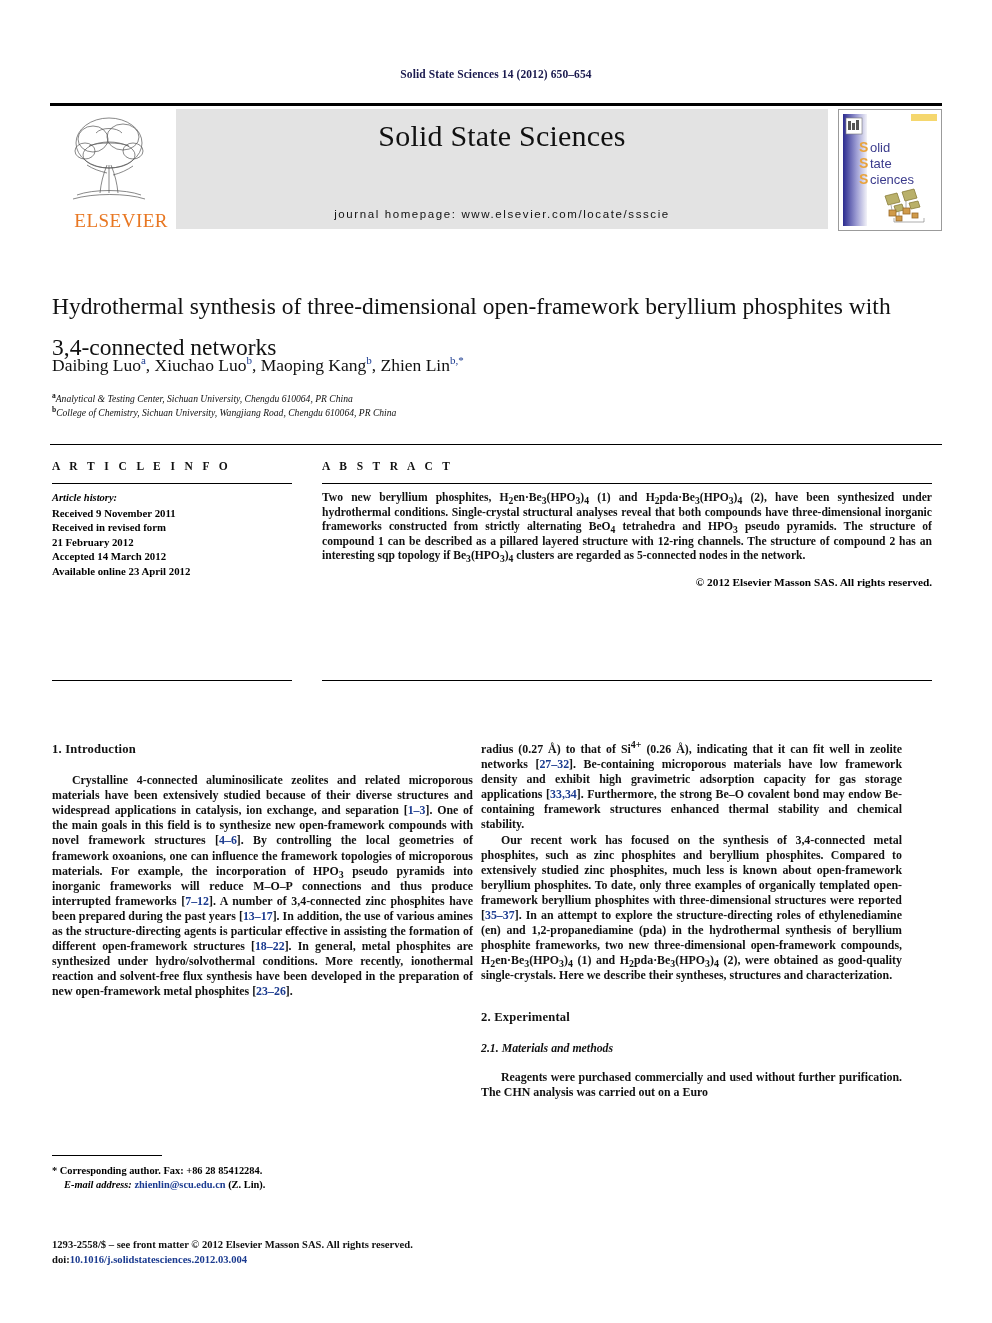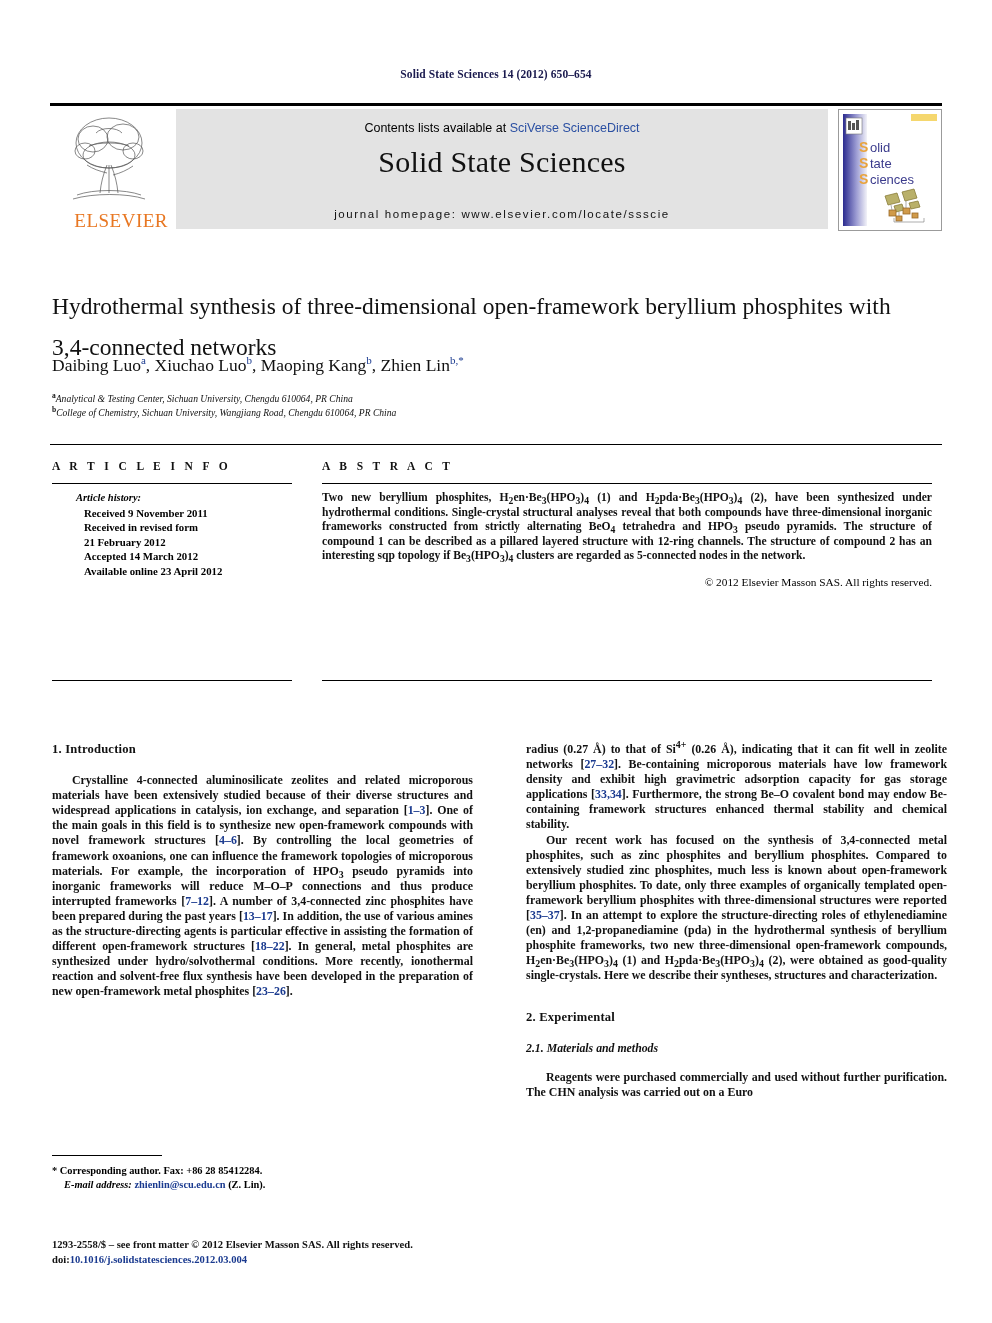"Contents lists available at SciVerse" div.contents-line { html: <div> <span>Contents lists available at </span><span>SciVerse ScienceDirect</span> </div> -> none }
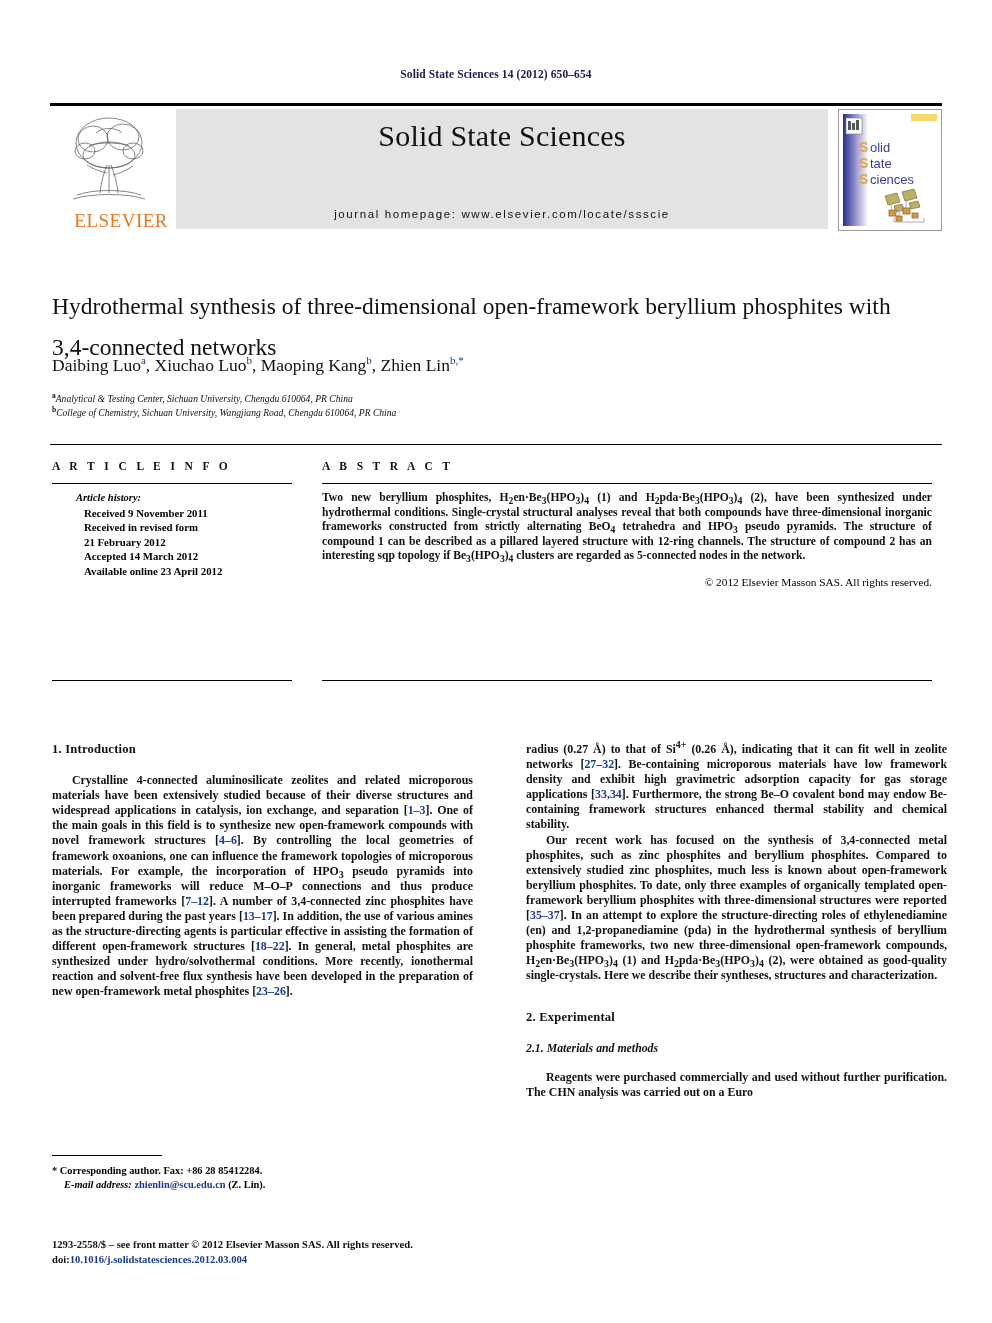"Article history:" .info-italic { margin-left: 24px -> none }
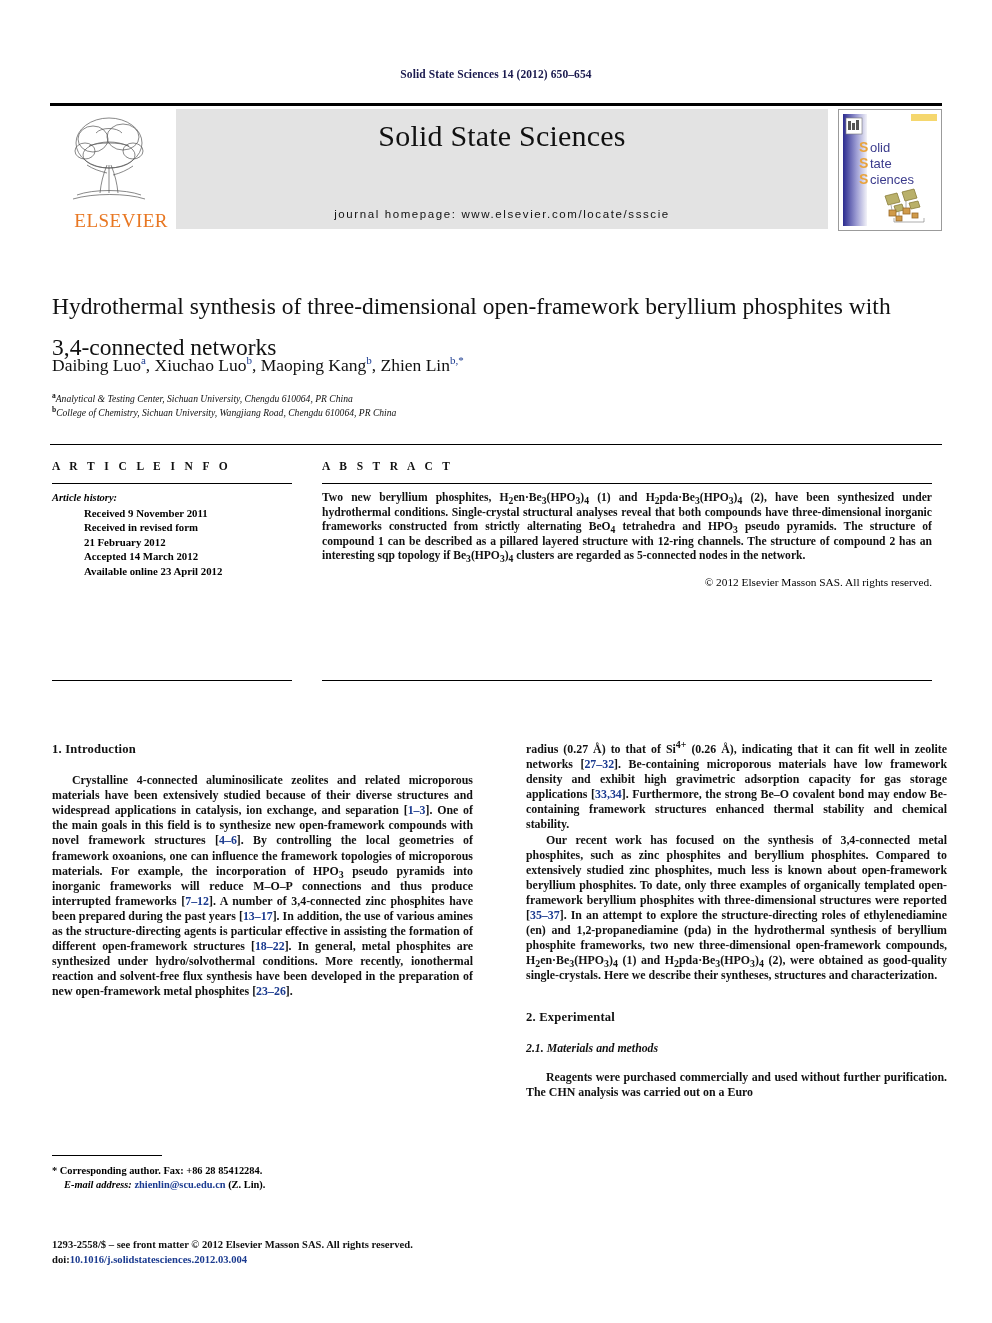"Received 9 November 2011" .info-lines { margin-left: 32px -> none }
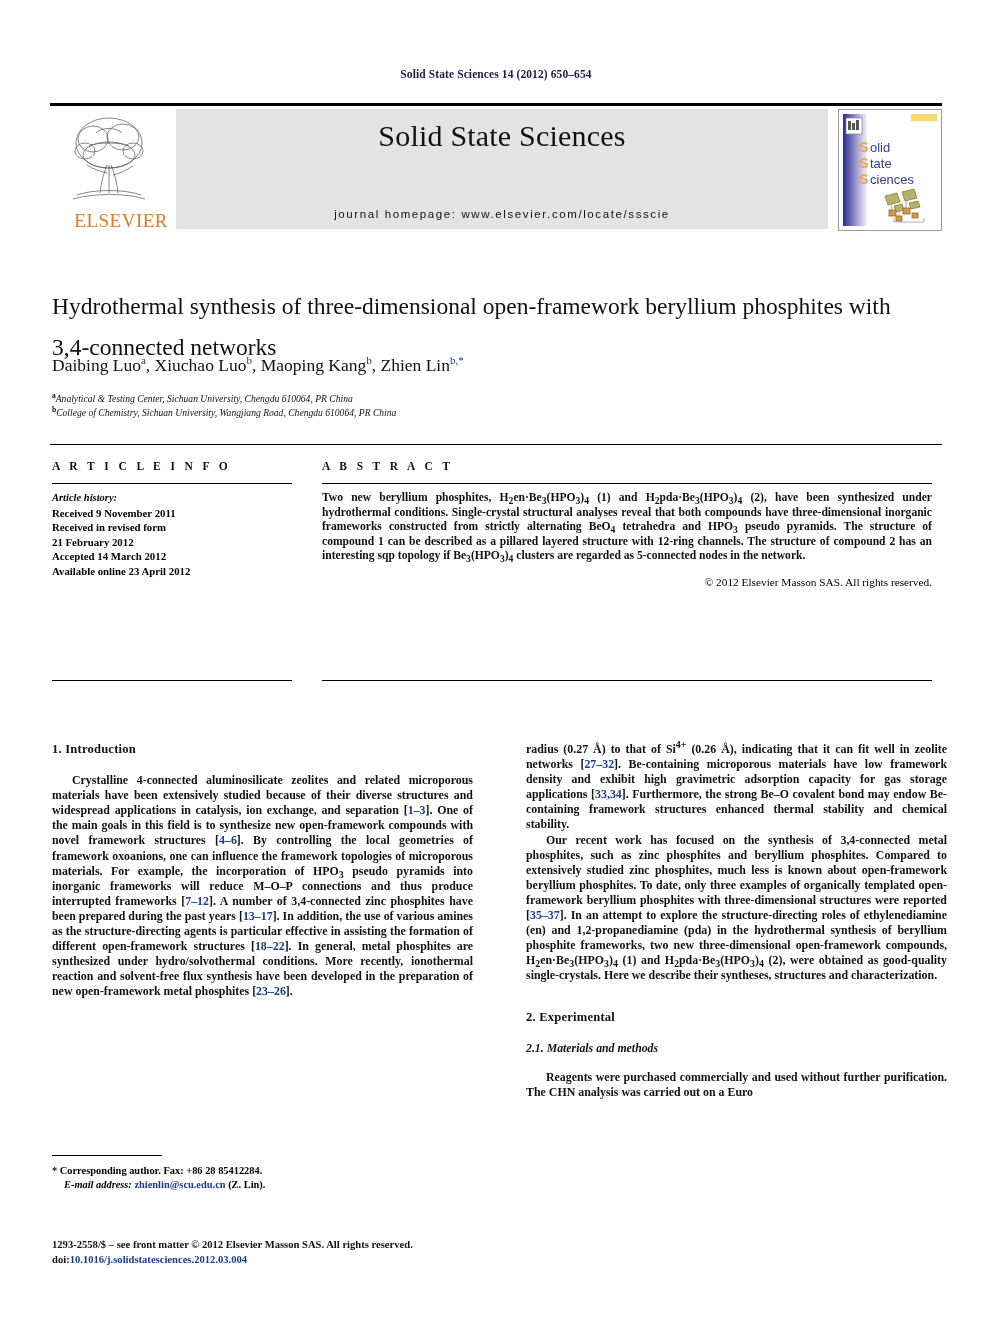"© 2012 Elsevier Masson SAS." .copyright-line { font-weight: normal -> bold }
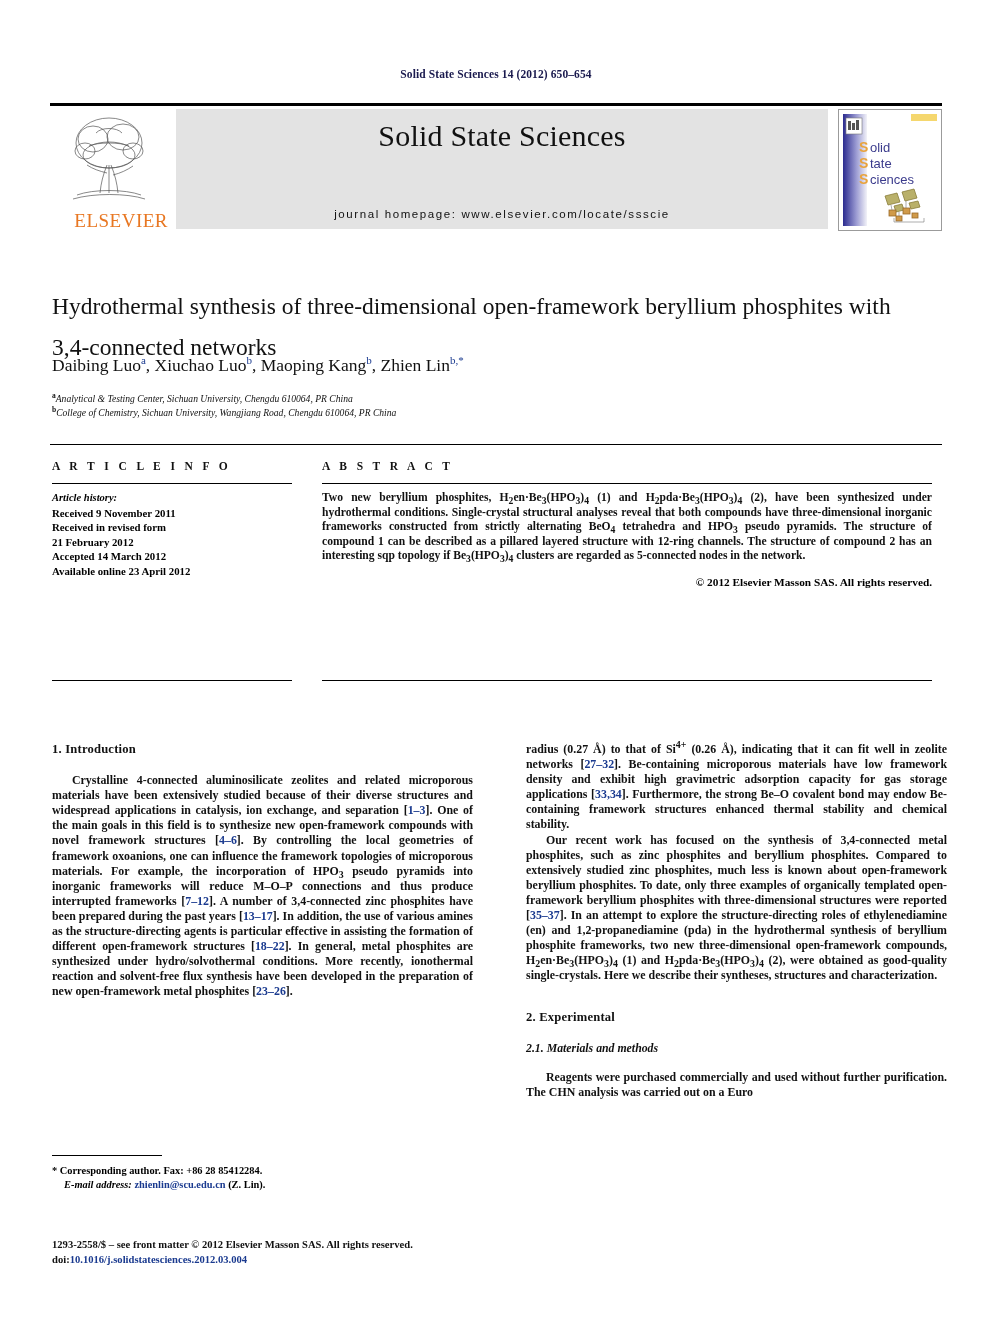"radius (0.27 Å) to that" .col-right { left: 526px -> 481px }
